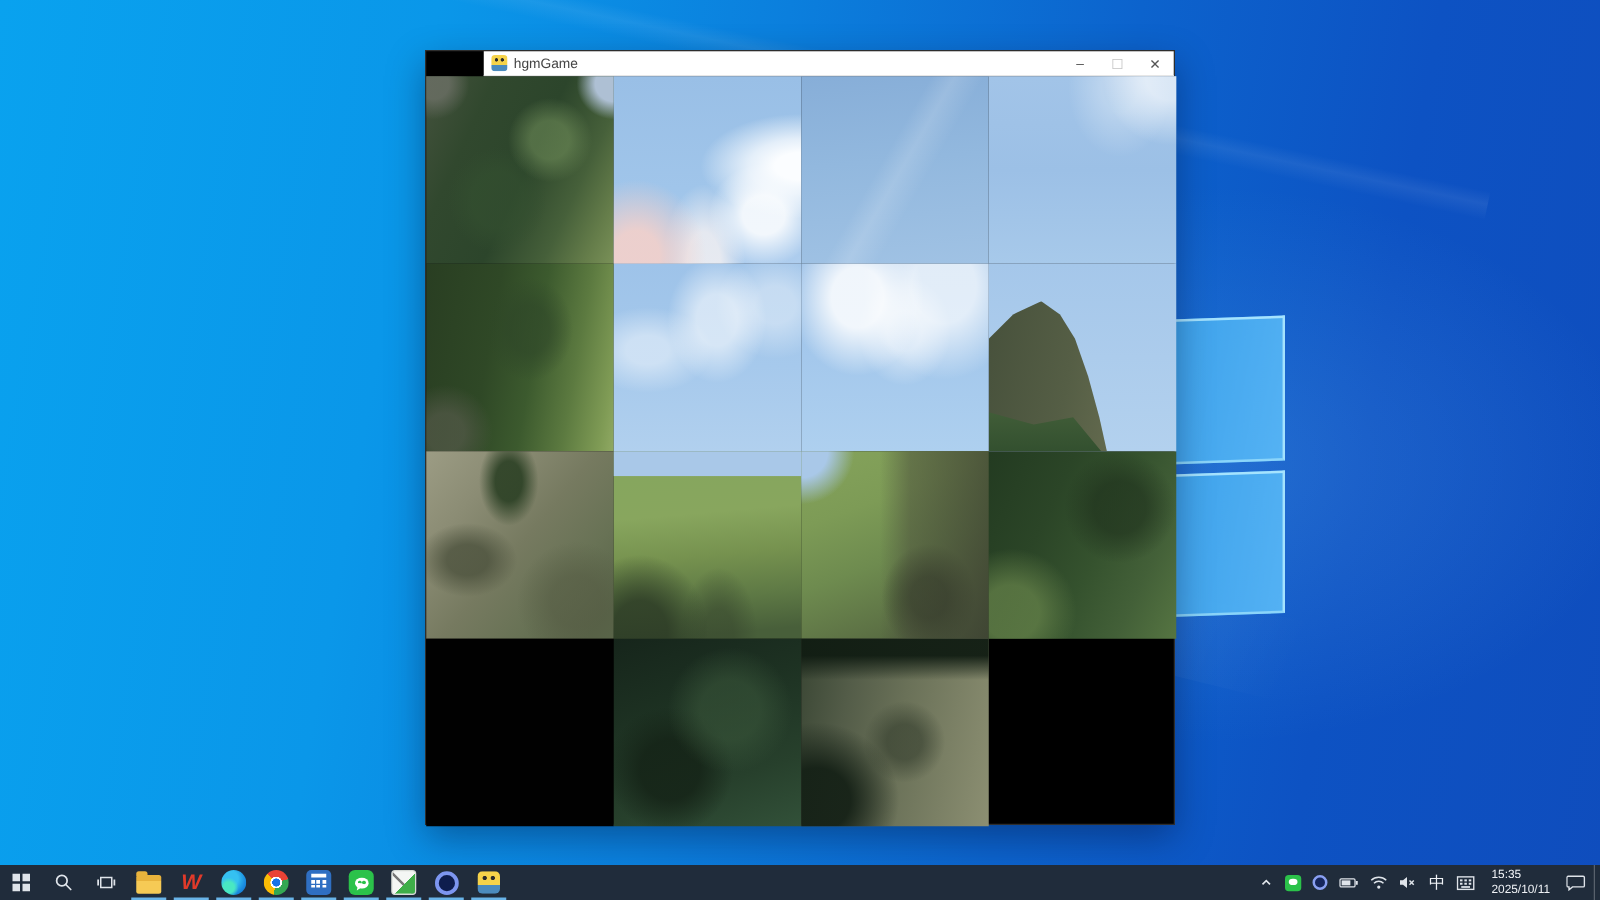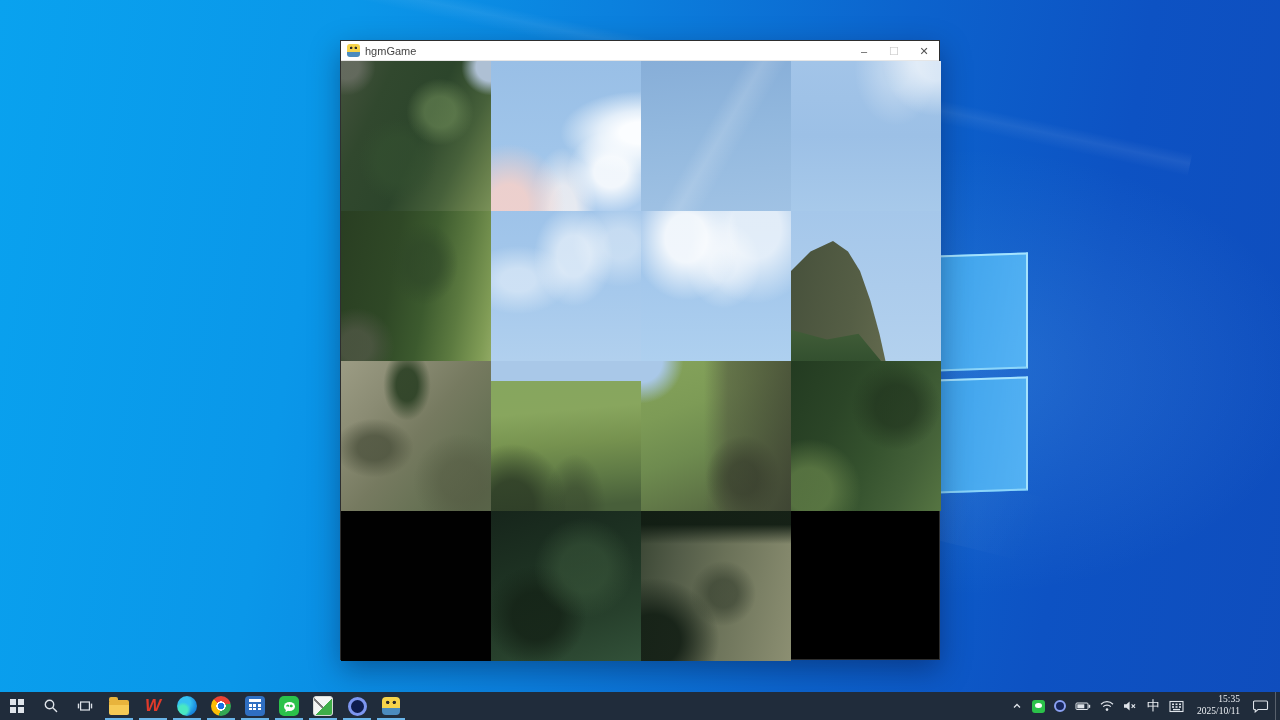"hgmGame" .titlebar { margin-left: none -> 46px }
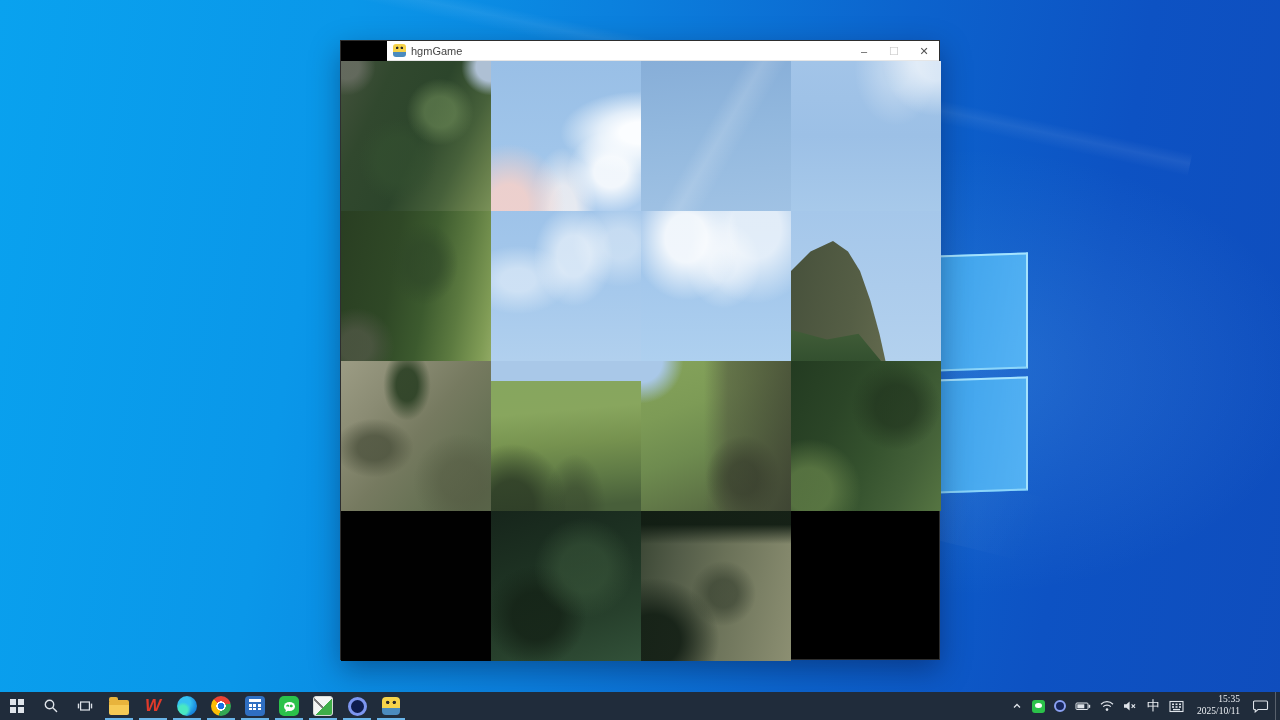"15:35" .clock { font-family: Liberation Serif, serif -> none; text-align: right -> left }
